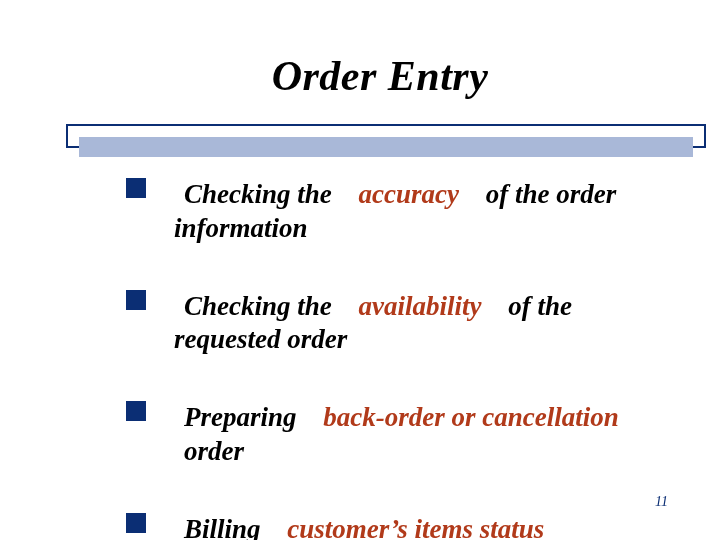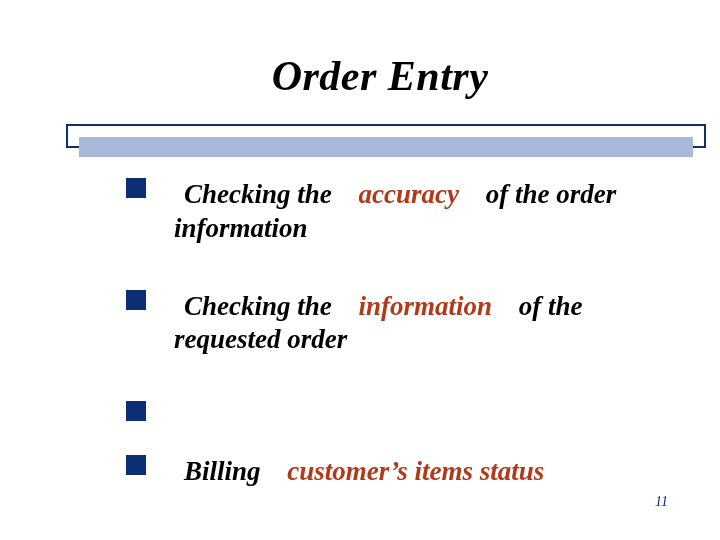"information" span.accent { text: information -> availability }
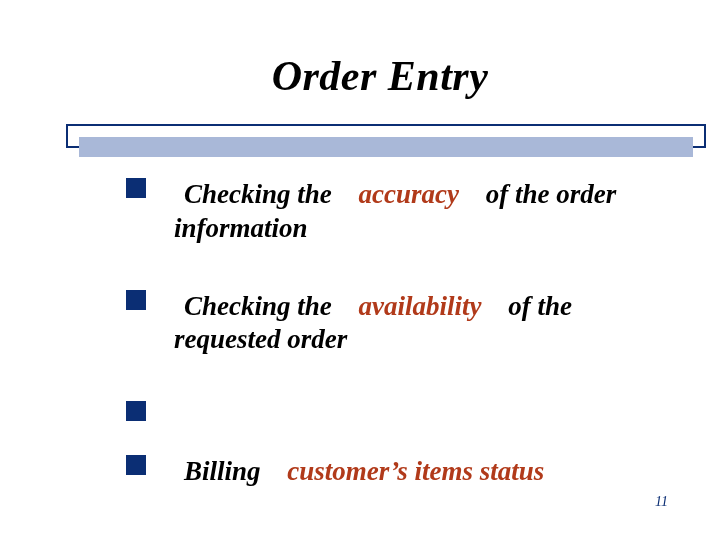"Preparing back-order or cancellation" span.text { html: none -> <span><span>Preparing </span><span>back-order or cancellation </span><span> order</span></span> }
